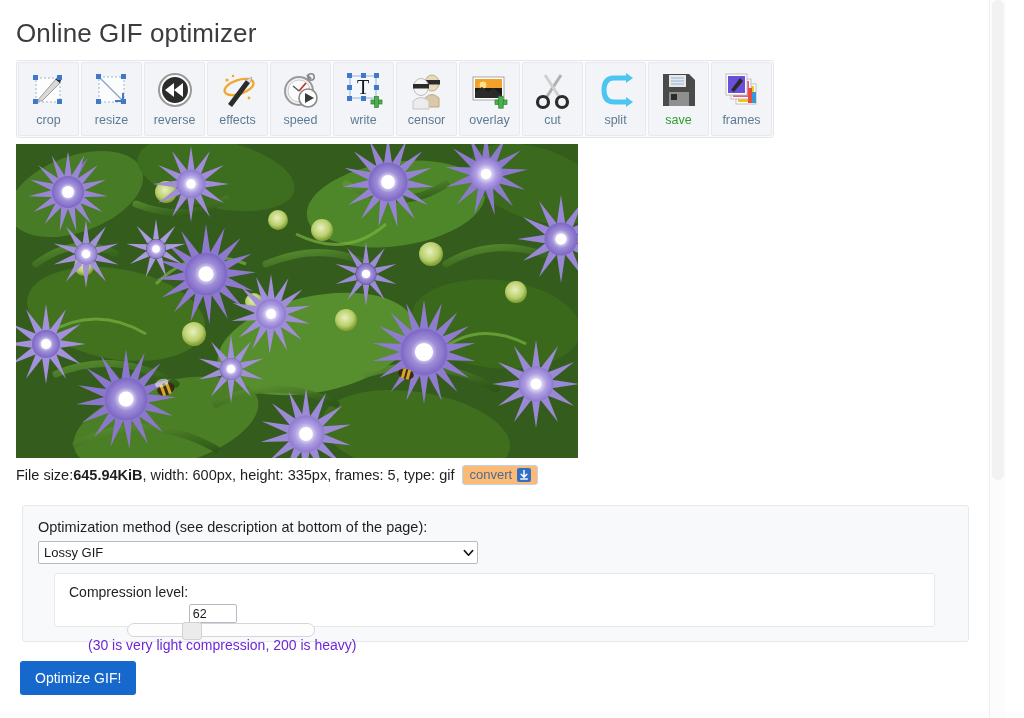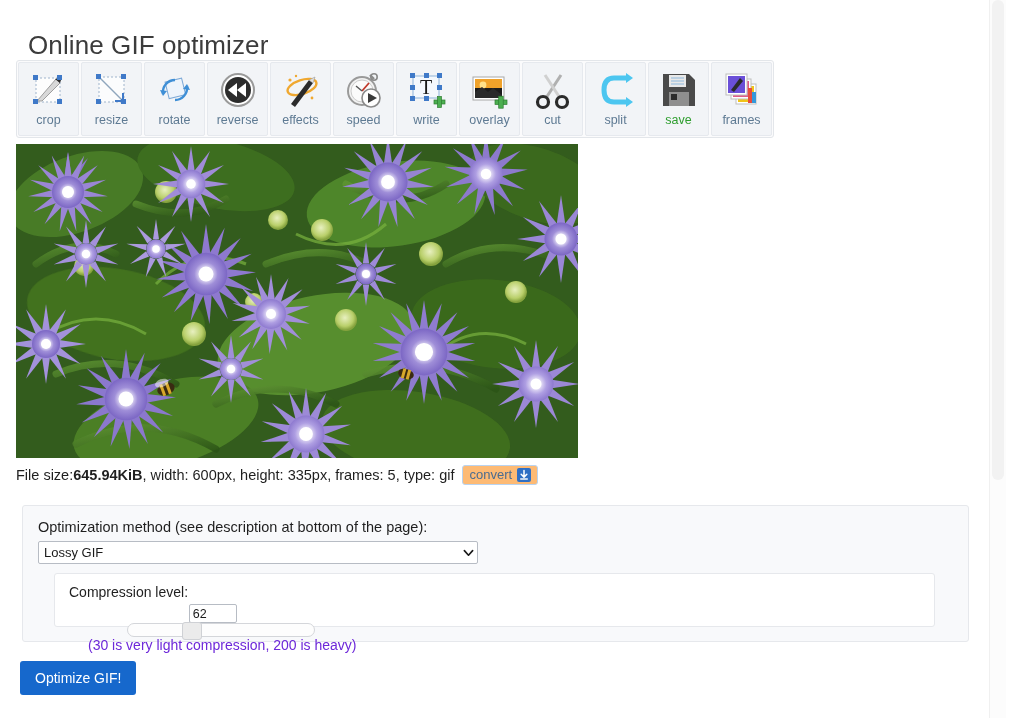"Online GIF optimizer" .page { padding: 12px -> 0 }
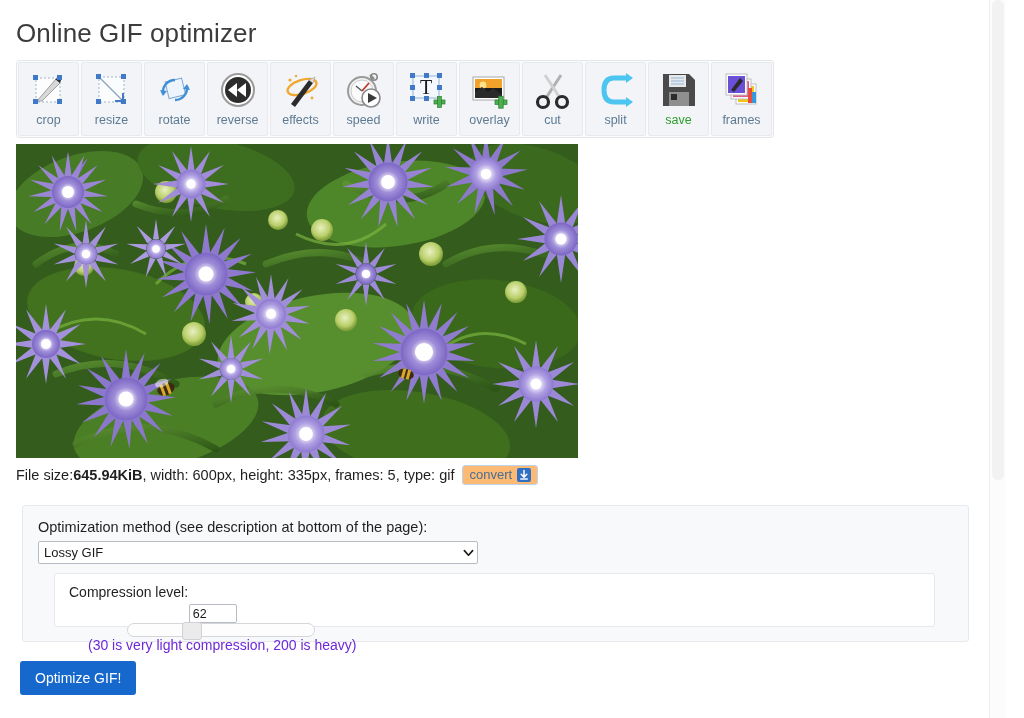"rotate" div.tool { html: <div> <svg> <rect></rect> <path></path> <path></path> <path></path> <path></path> </svg> <span>rotate</span> </div> -> none }
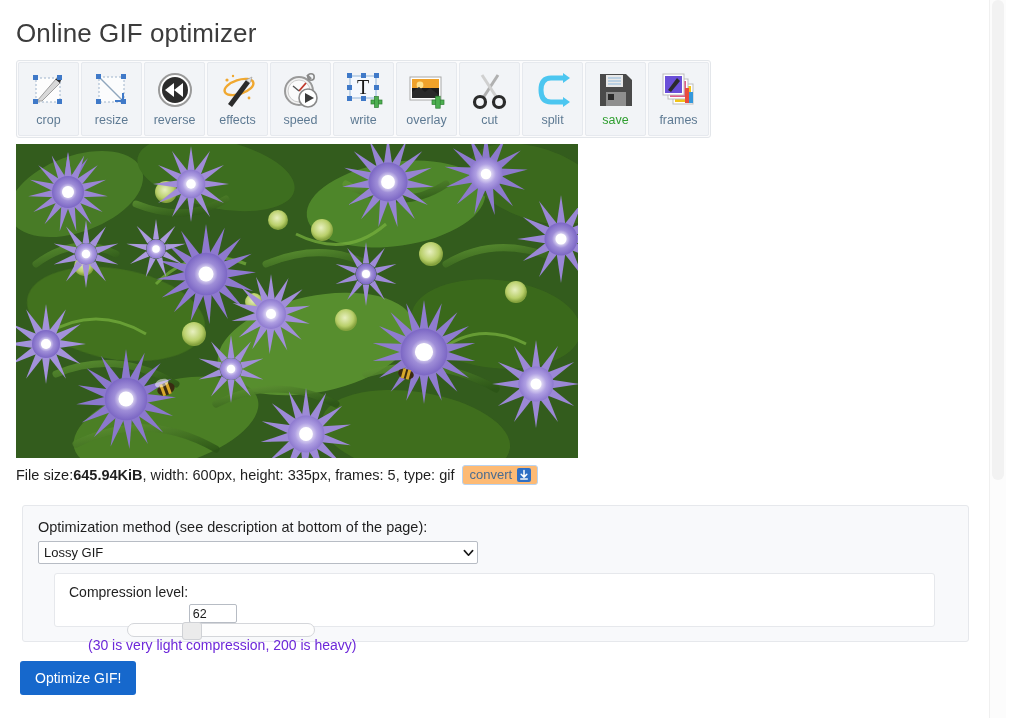"censor" div.tool { html: none -> <div> <svg> <ellipse></ellipse> <path></path> <rect></rect> <ellipse></ellipse> <path></path> <rect></rect> </svg> <span>censor</span> </div> }
